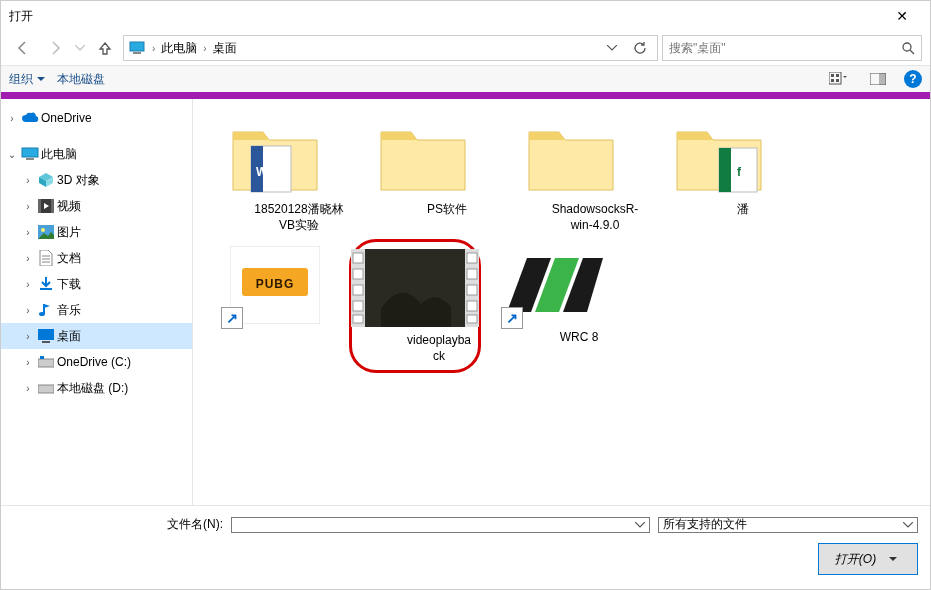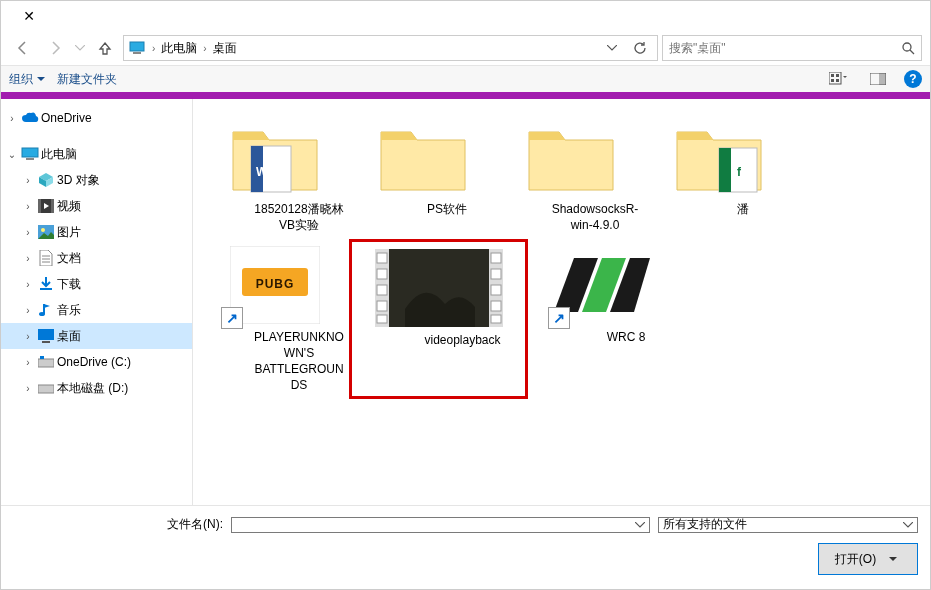"打开" span.title { html: none -> <span>打开</span> }
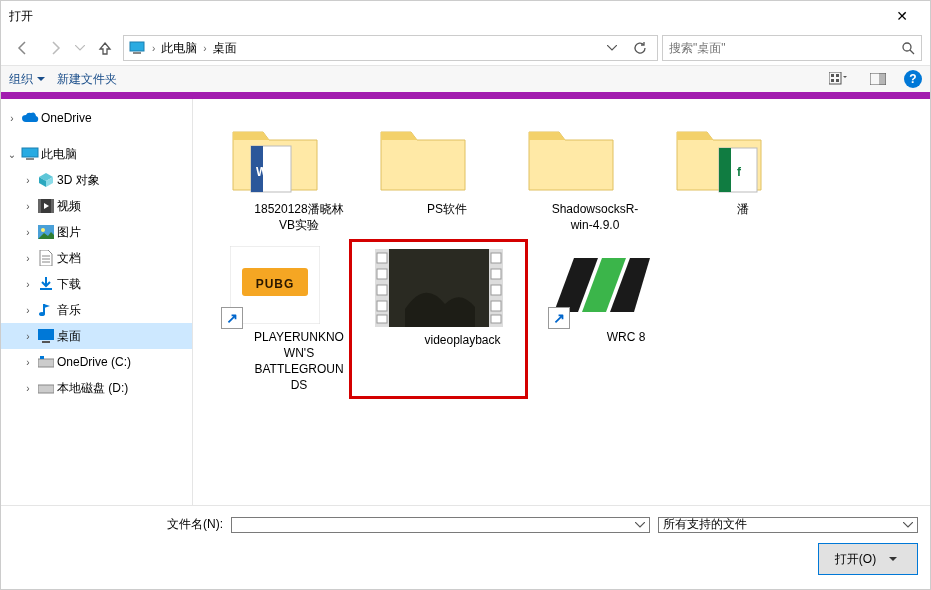"新建文件夹" span { text: 新建文件夹 -> 本地磁盘 }
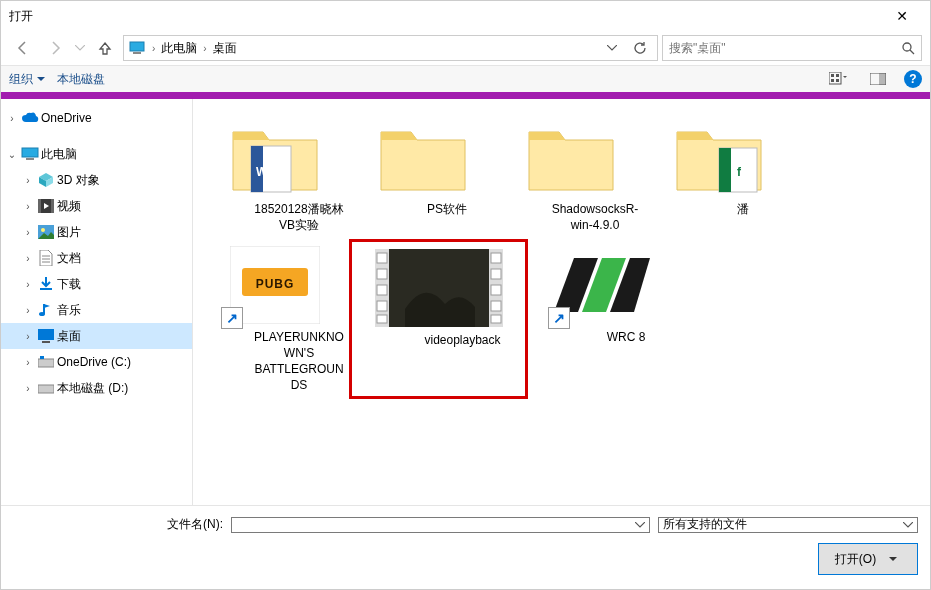"PLAYERUNKNOWN'S BATTLEGROUNDS" div.label { html: <div>PLAYERUNKNOWN'S BATTLEGROUNDS</div> -> none }
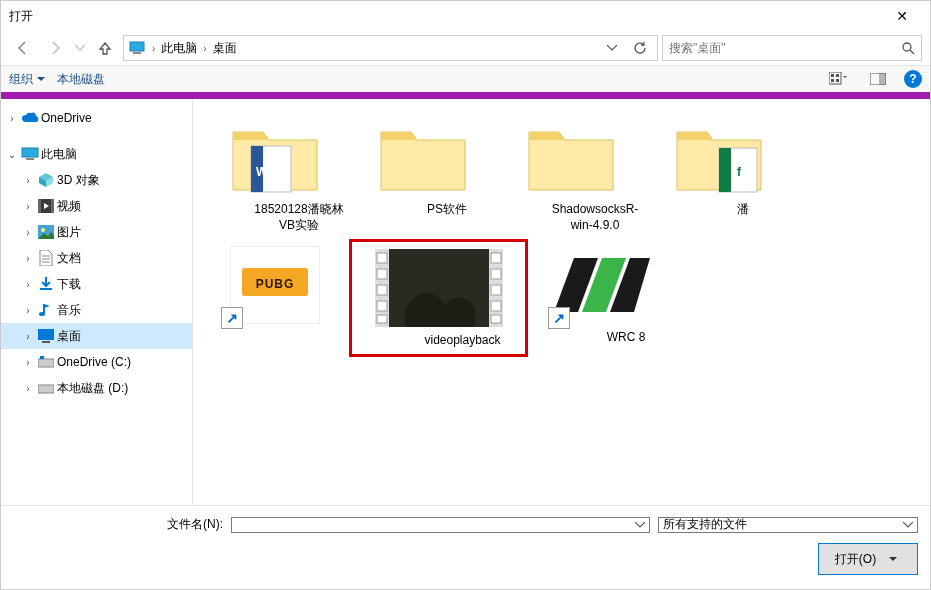"videoplayback" div.item { border-radius: none -> 27px; width: 179px -> 132px }
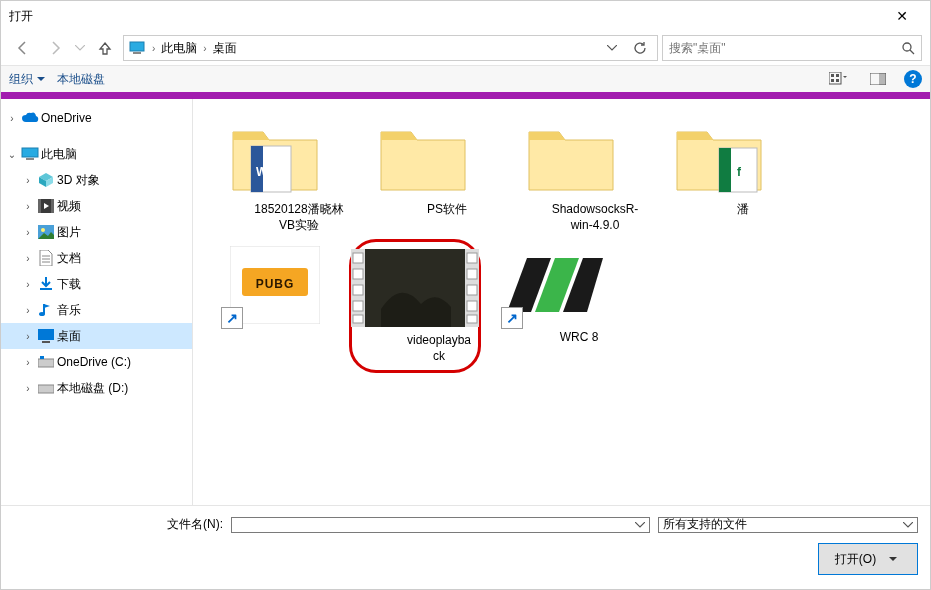"打开(O)" div.btn { font-style: none -> italic }
